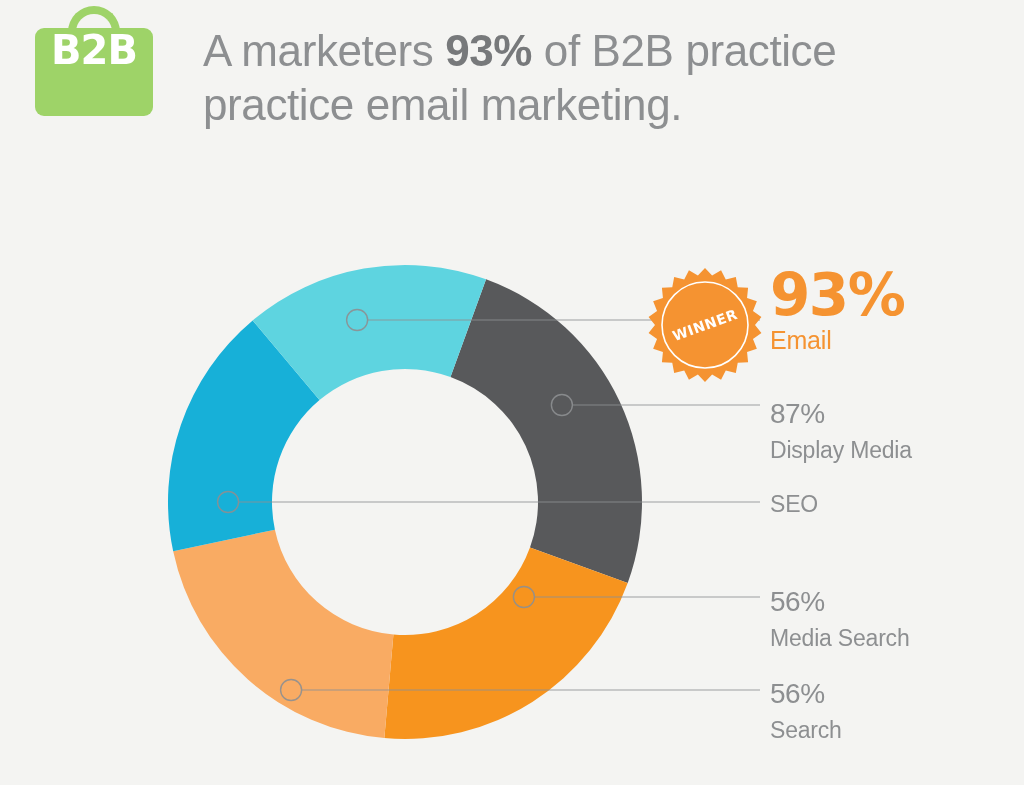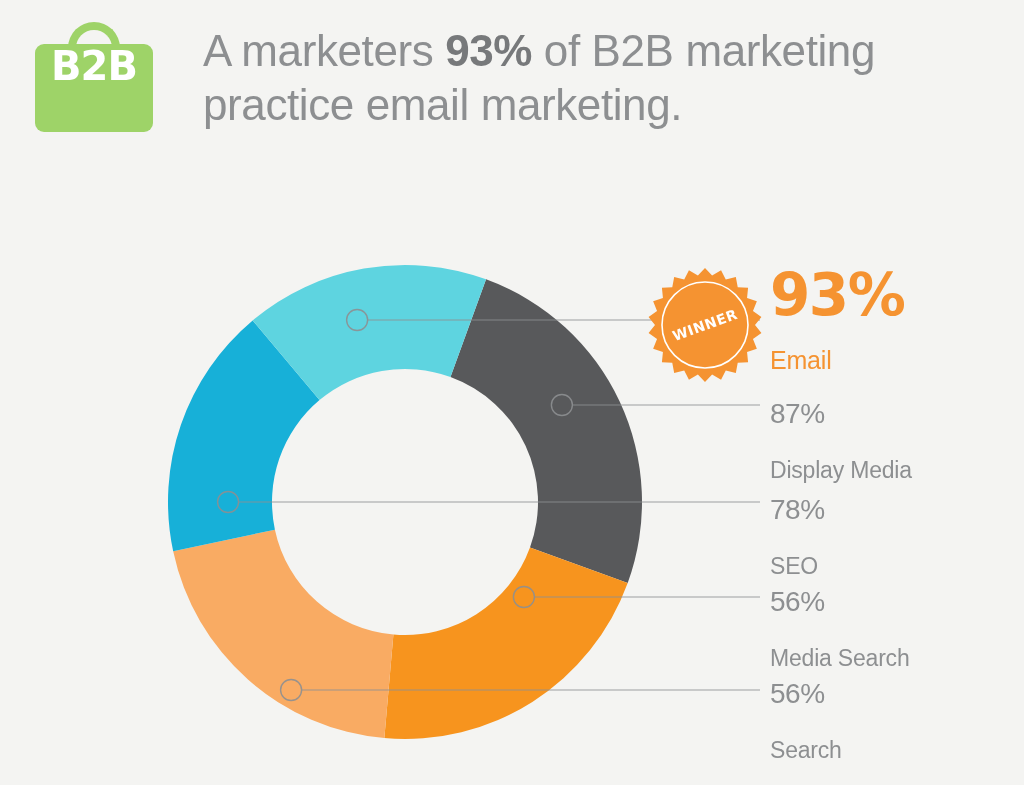"B2B" .b2b-badge { top: 22px -> 6px }
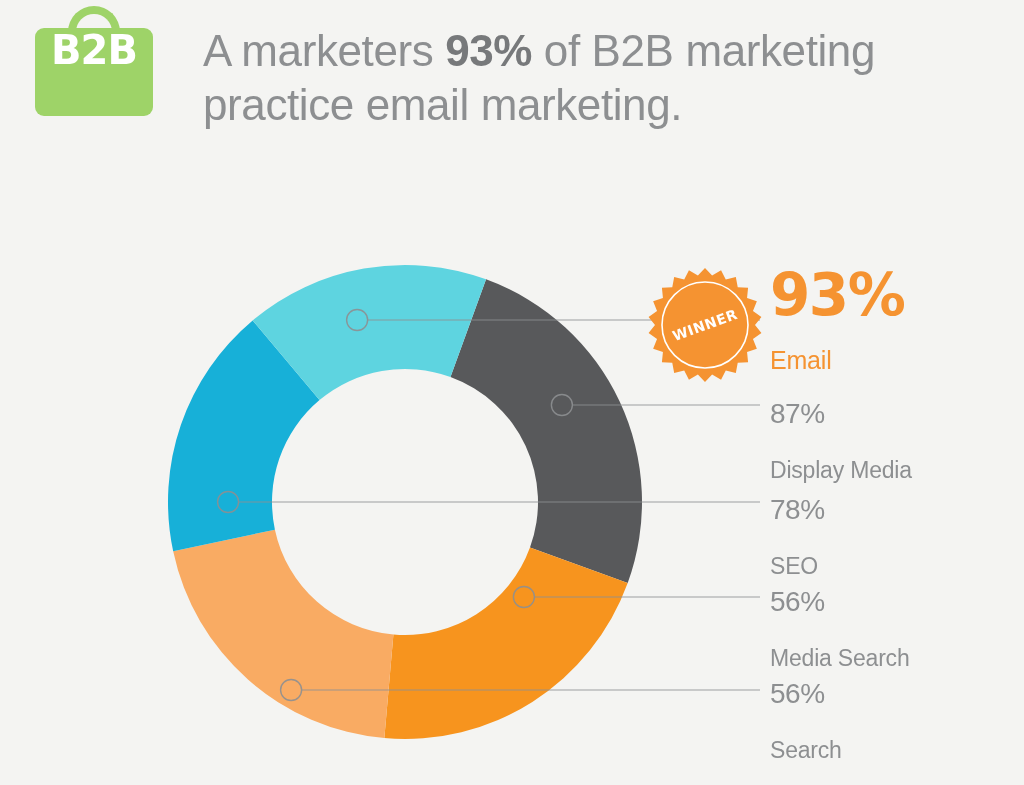"of B2B marketing" span { text: marketing -> practice }
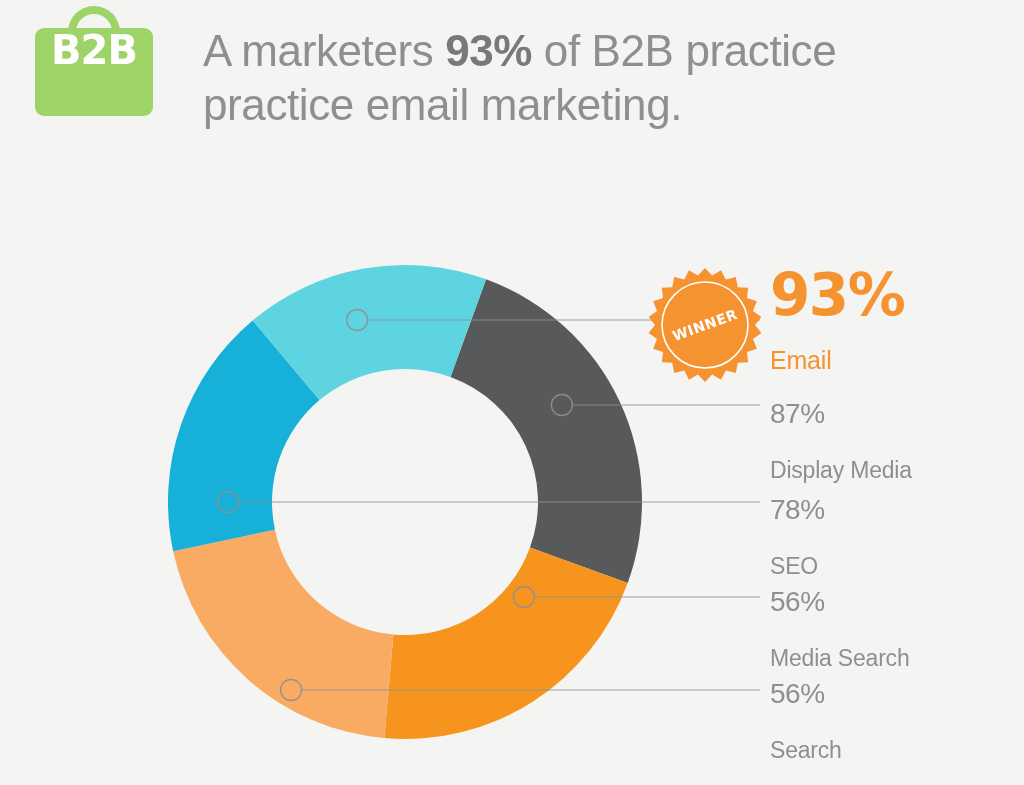"Email" .legend-label { margin-top: 20px -> none }
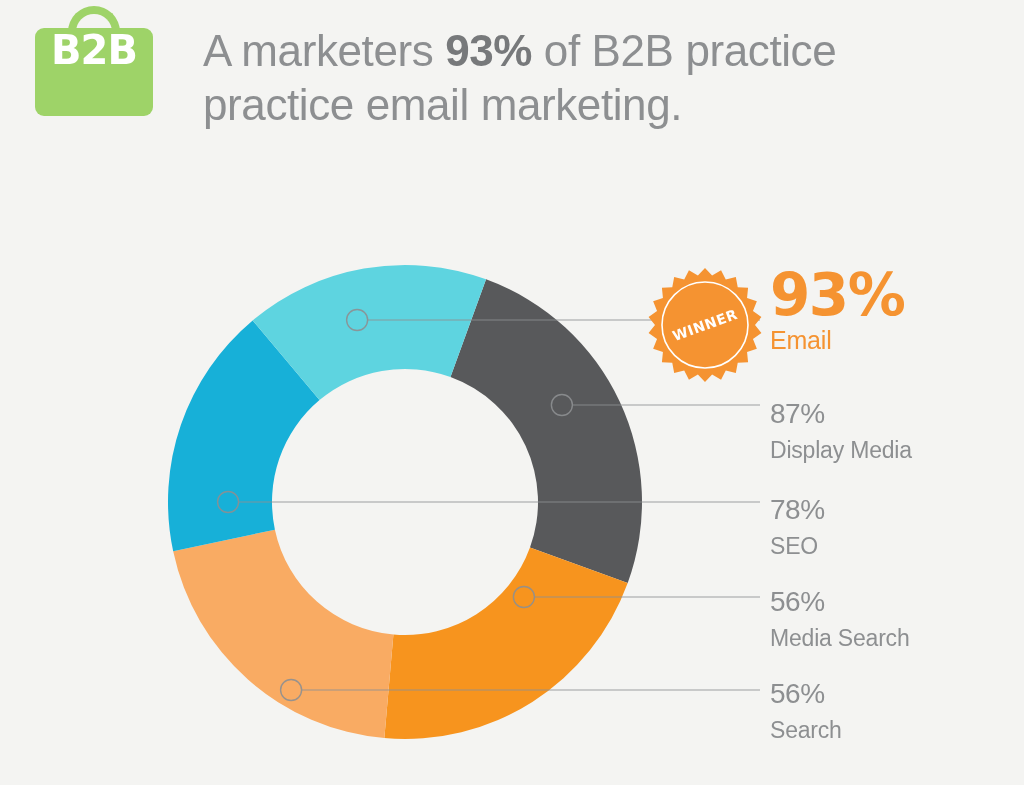"78%" div.legend-value { html: <div>78%</div> -> none }
